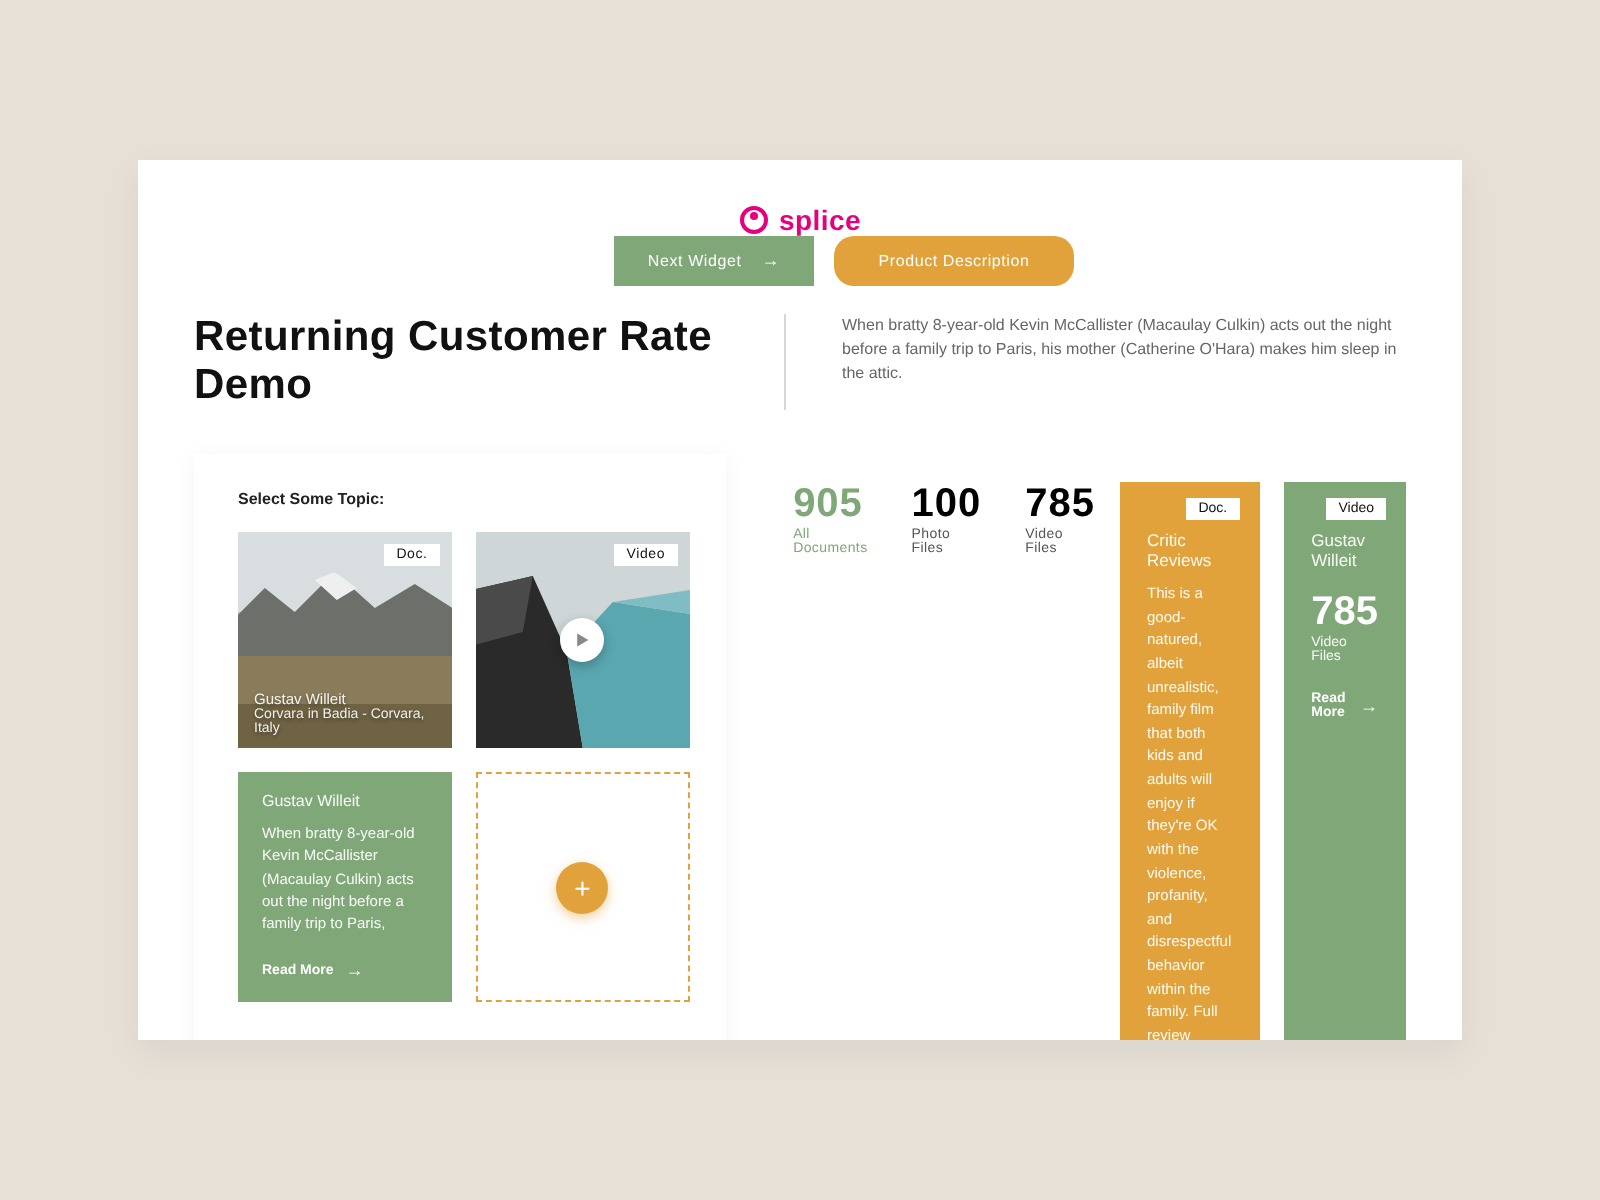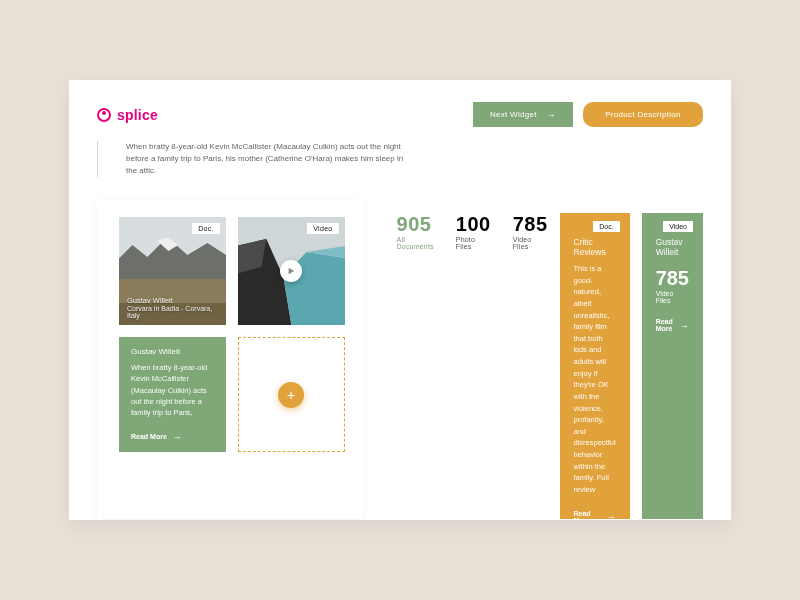"splice" .topbar { flex-direction: none -> column }
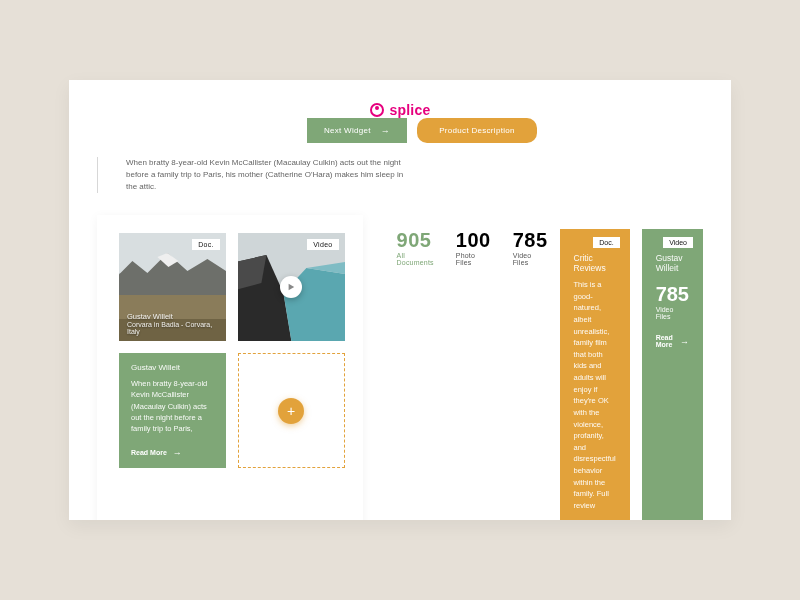"Returning Customer Rate Demo" div.page-title { html: none -> <div>Returning Customer Rate Demo</div> }
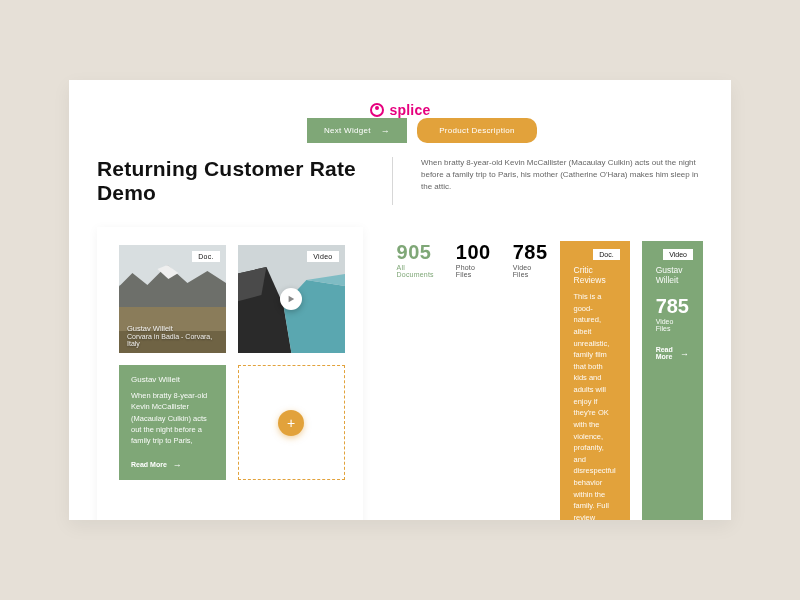"Select Some Topic:" div.panel-label { html: none -> <div>Select Some Topic:</div> }
